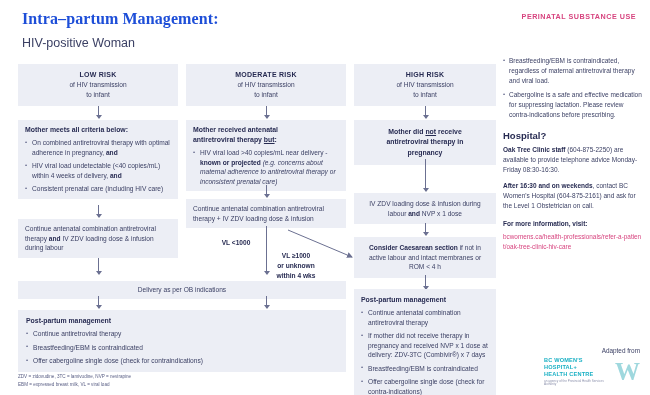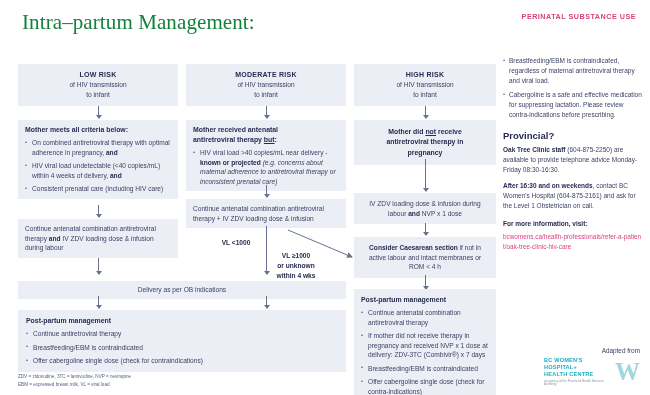"Intra–partum Management:" .title { color: #15803d -> #1d4ed8; font-size: 21px -> 16px; font-weight: 400 -> 700 }
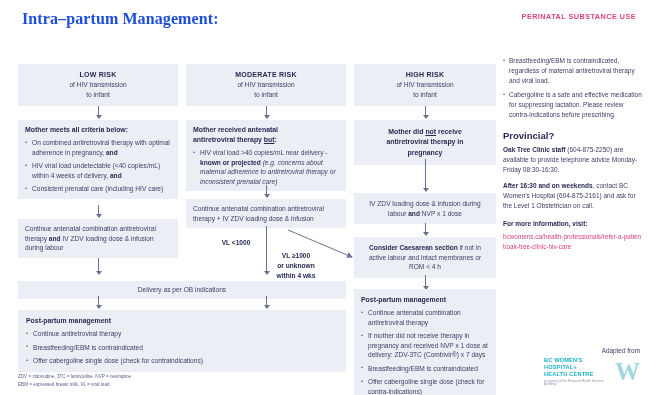"HIV-positive Woman" div.subtitle { html: none -> <div>HIV-positive Woman</div> }
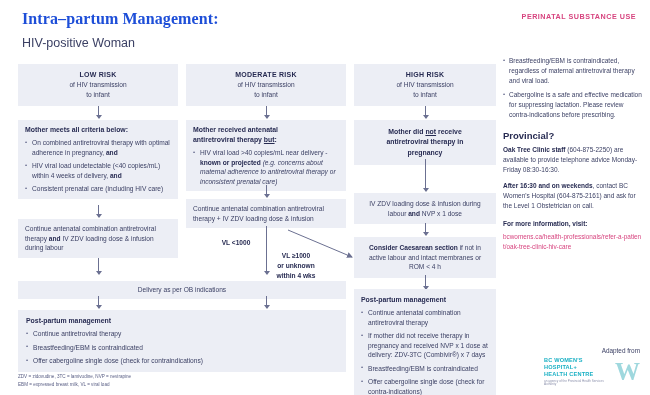"Provincial?" h3 { text: Provincial -> Hospital }
